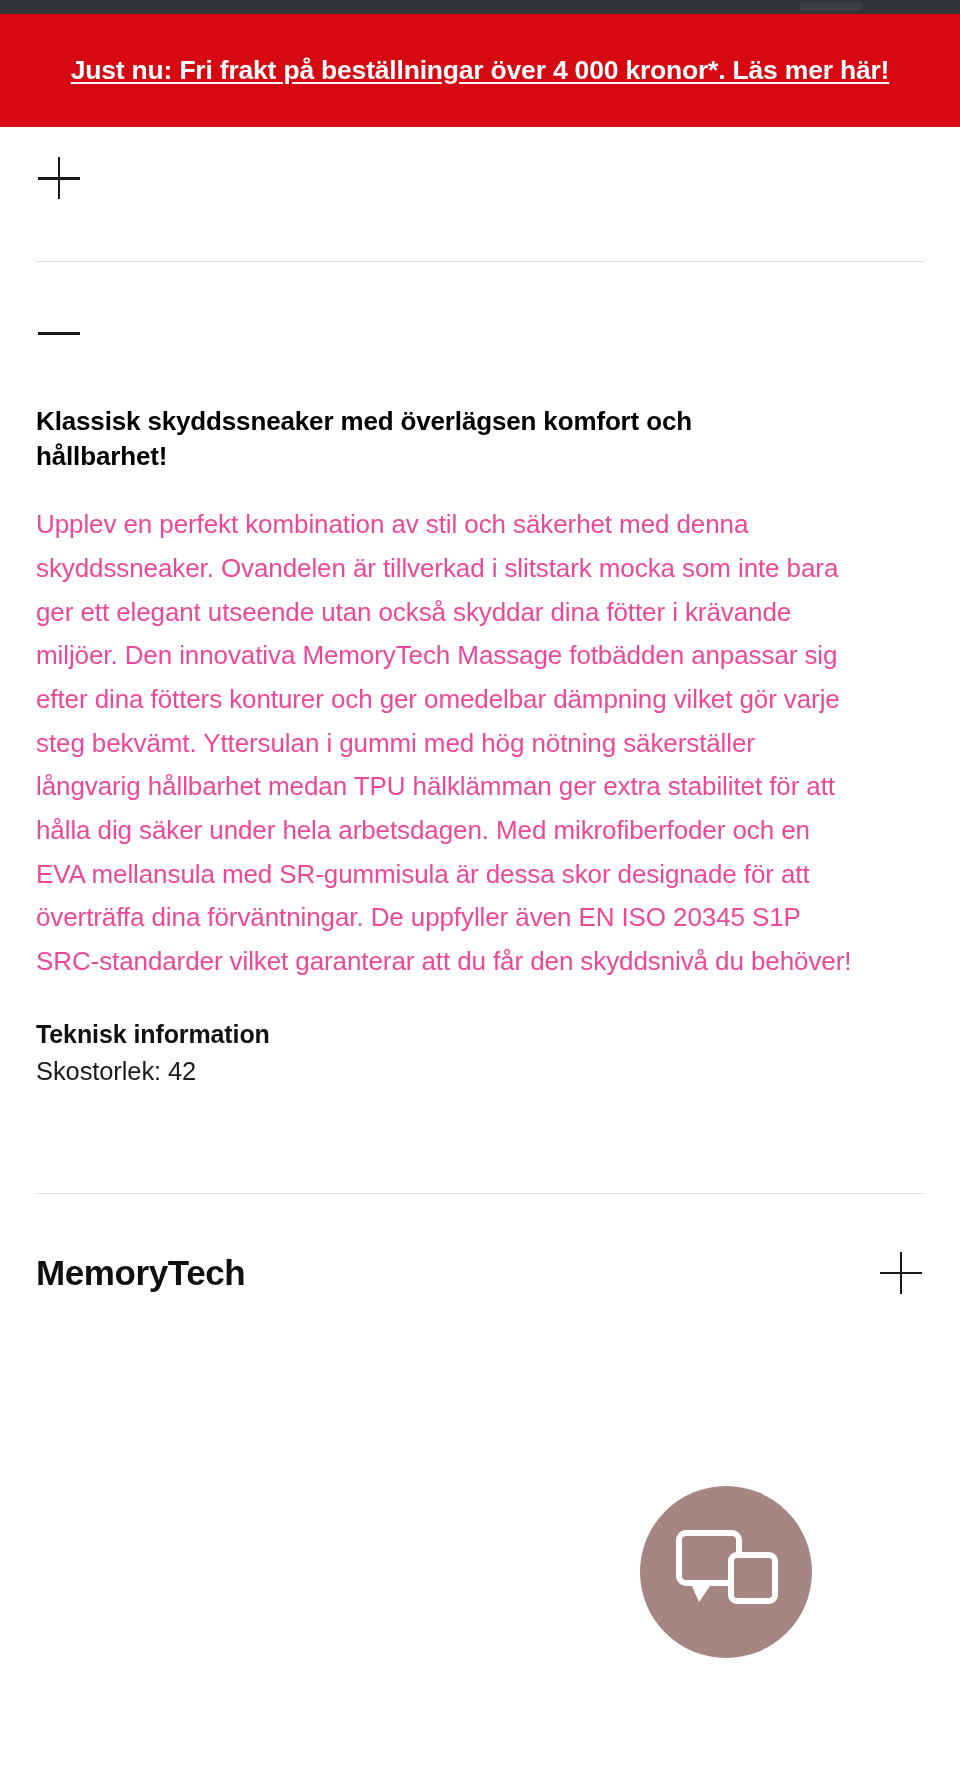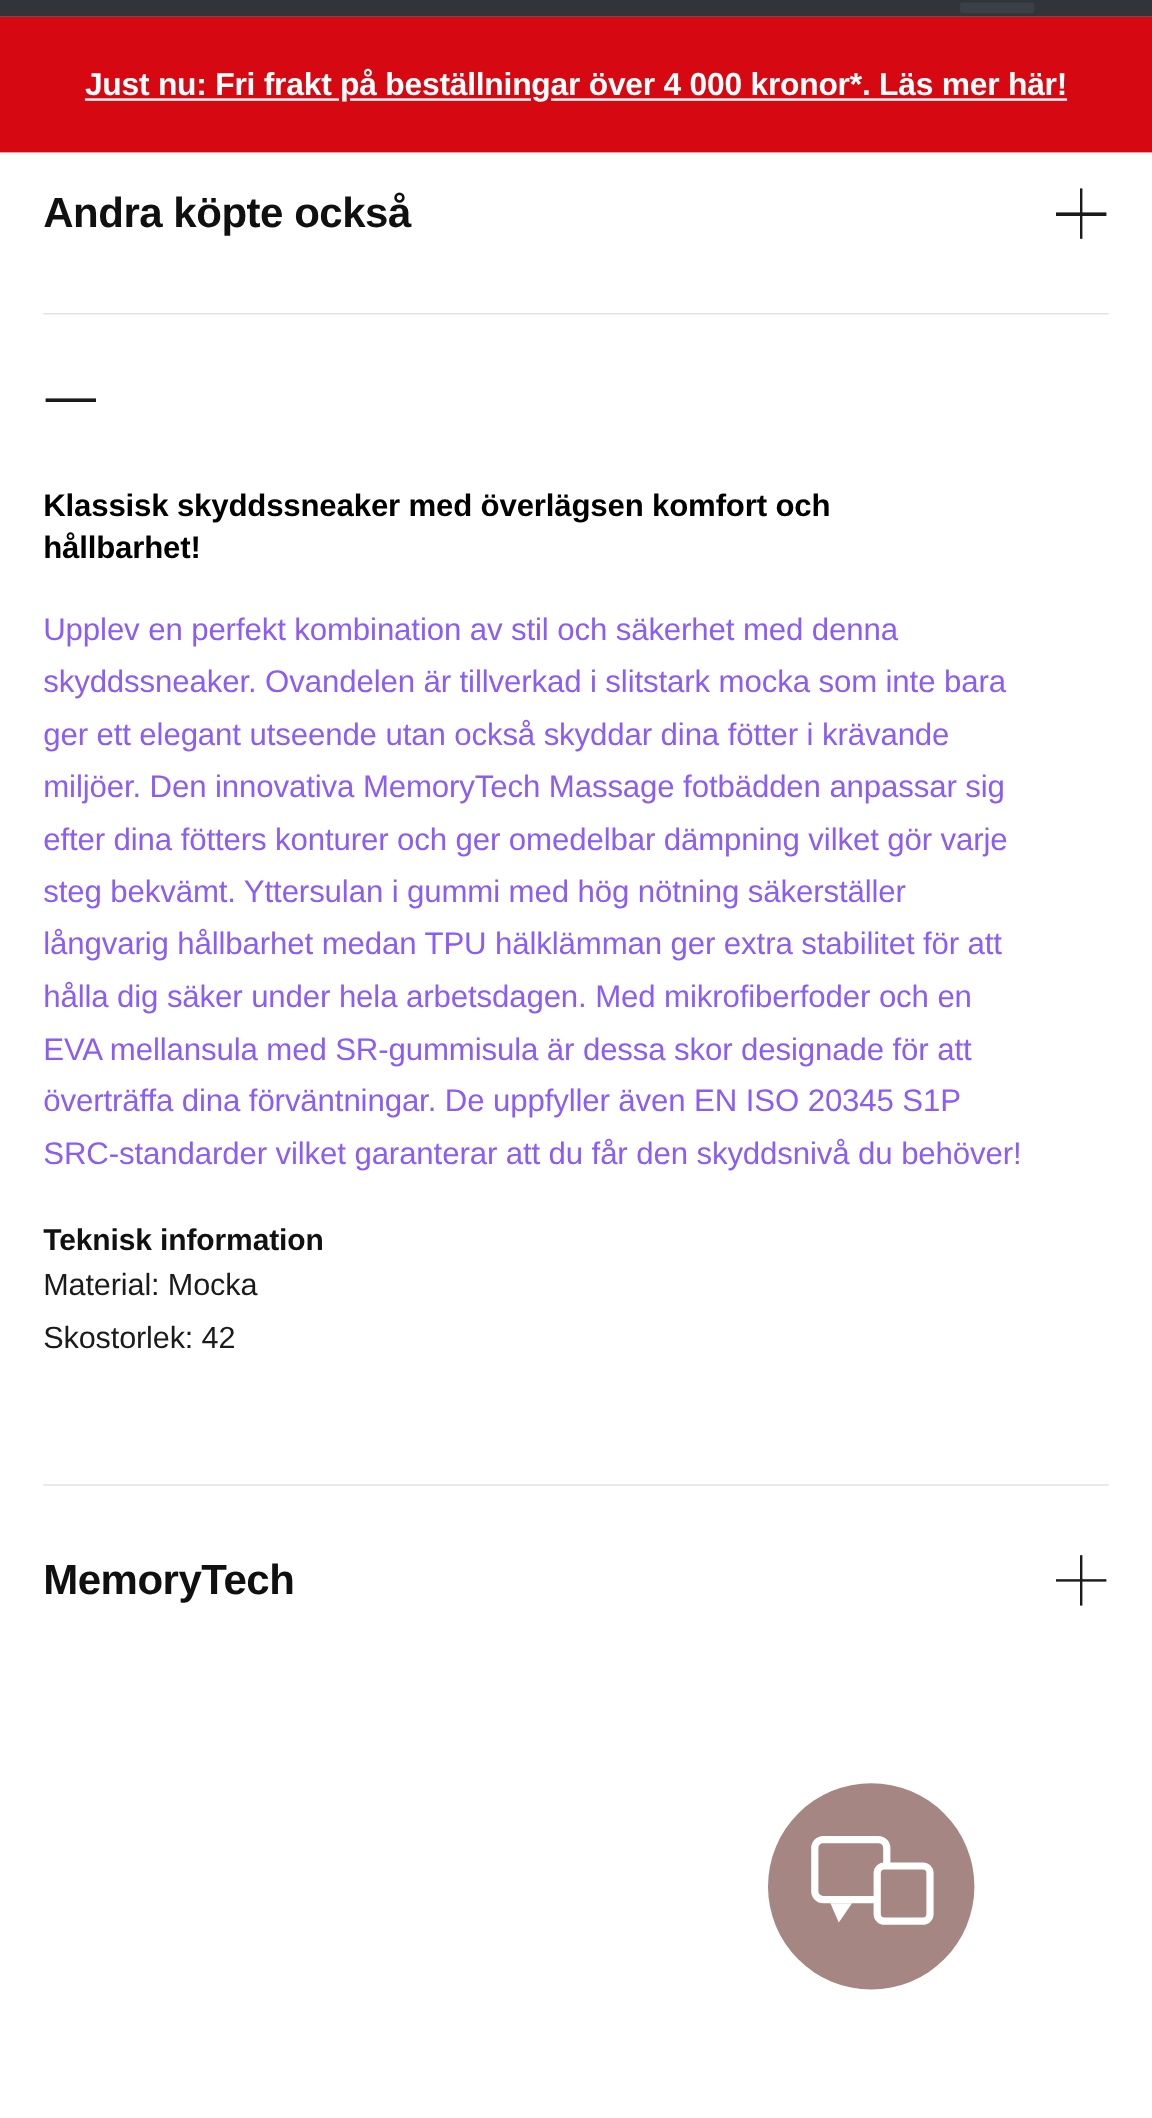"Andra köpte också" div.sec-title { html: <div>Andra köpte också</div> -> none }
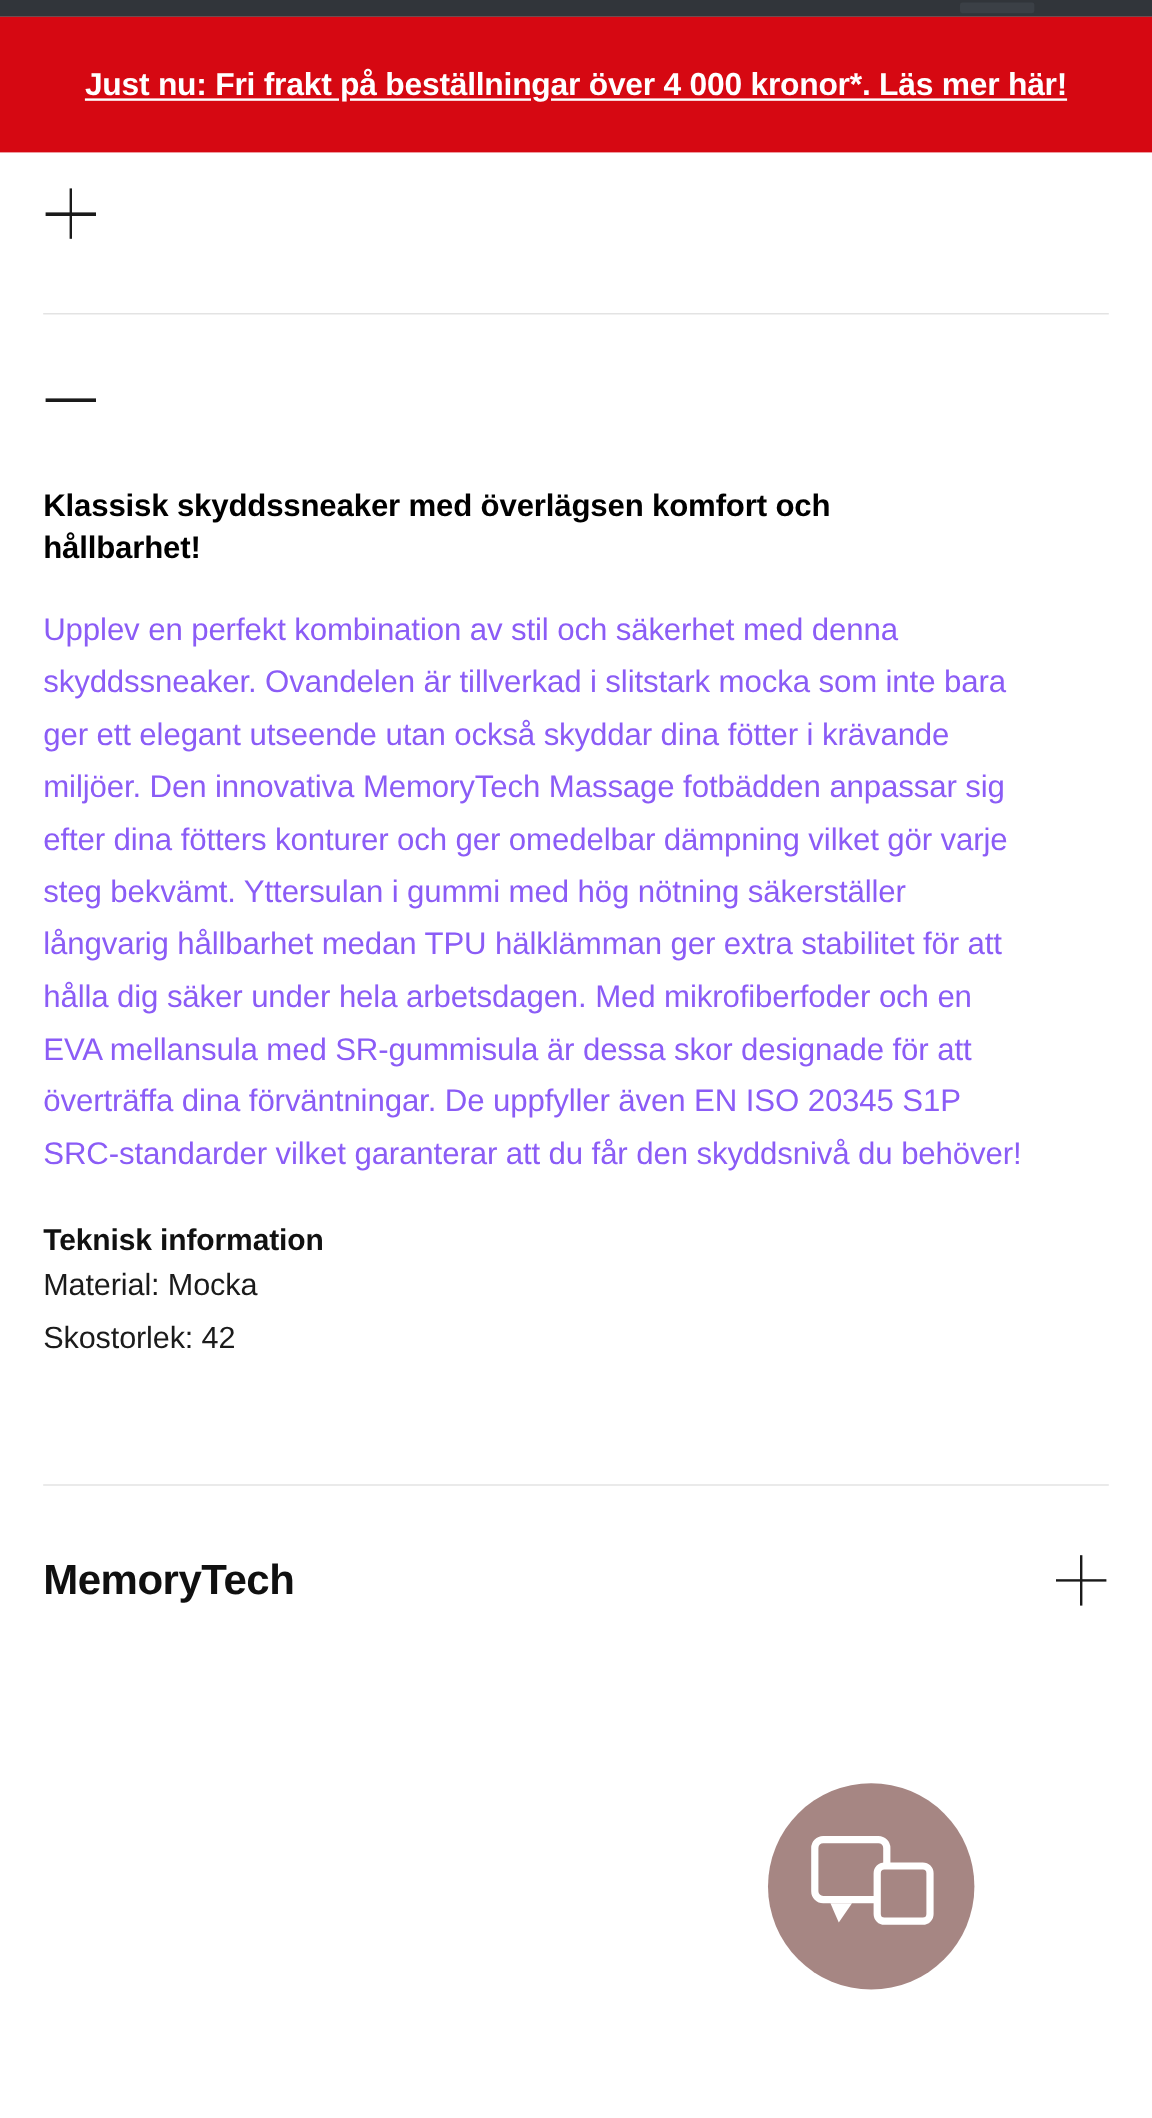"Upplev en perfekt kombination av" .body-par { color: #8b5cf6 -> #ec4899 }
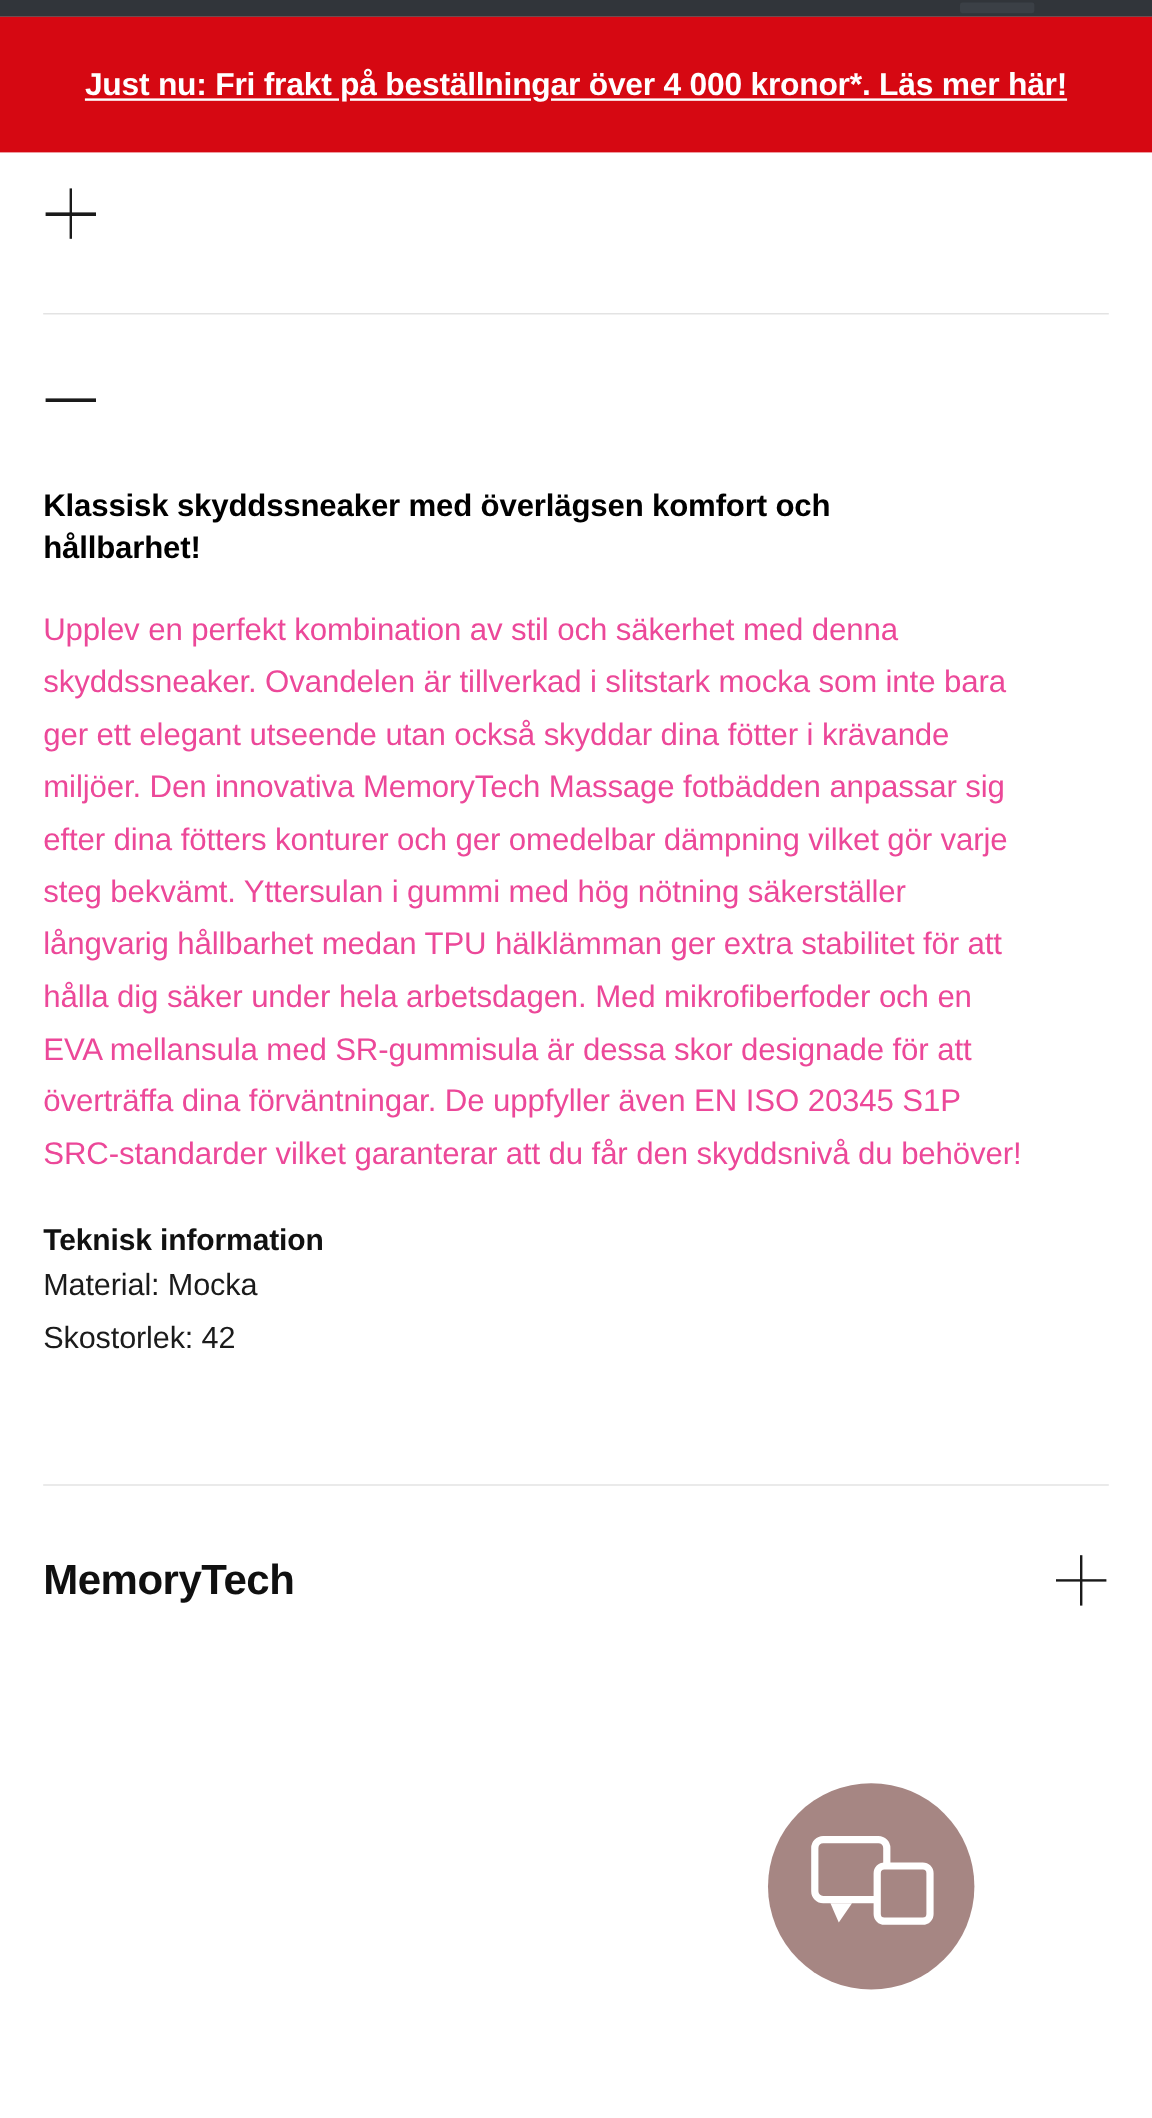"Material: Mocka" div.tech-line { html: <div>Material: Mocka</div> -> none }
